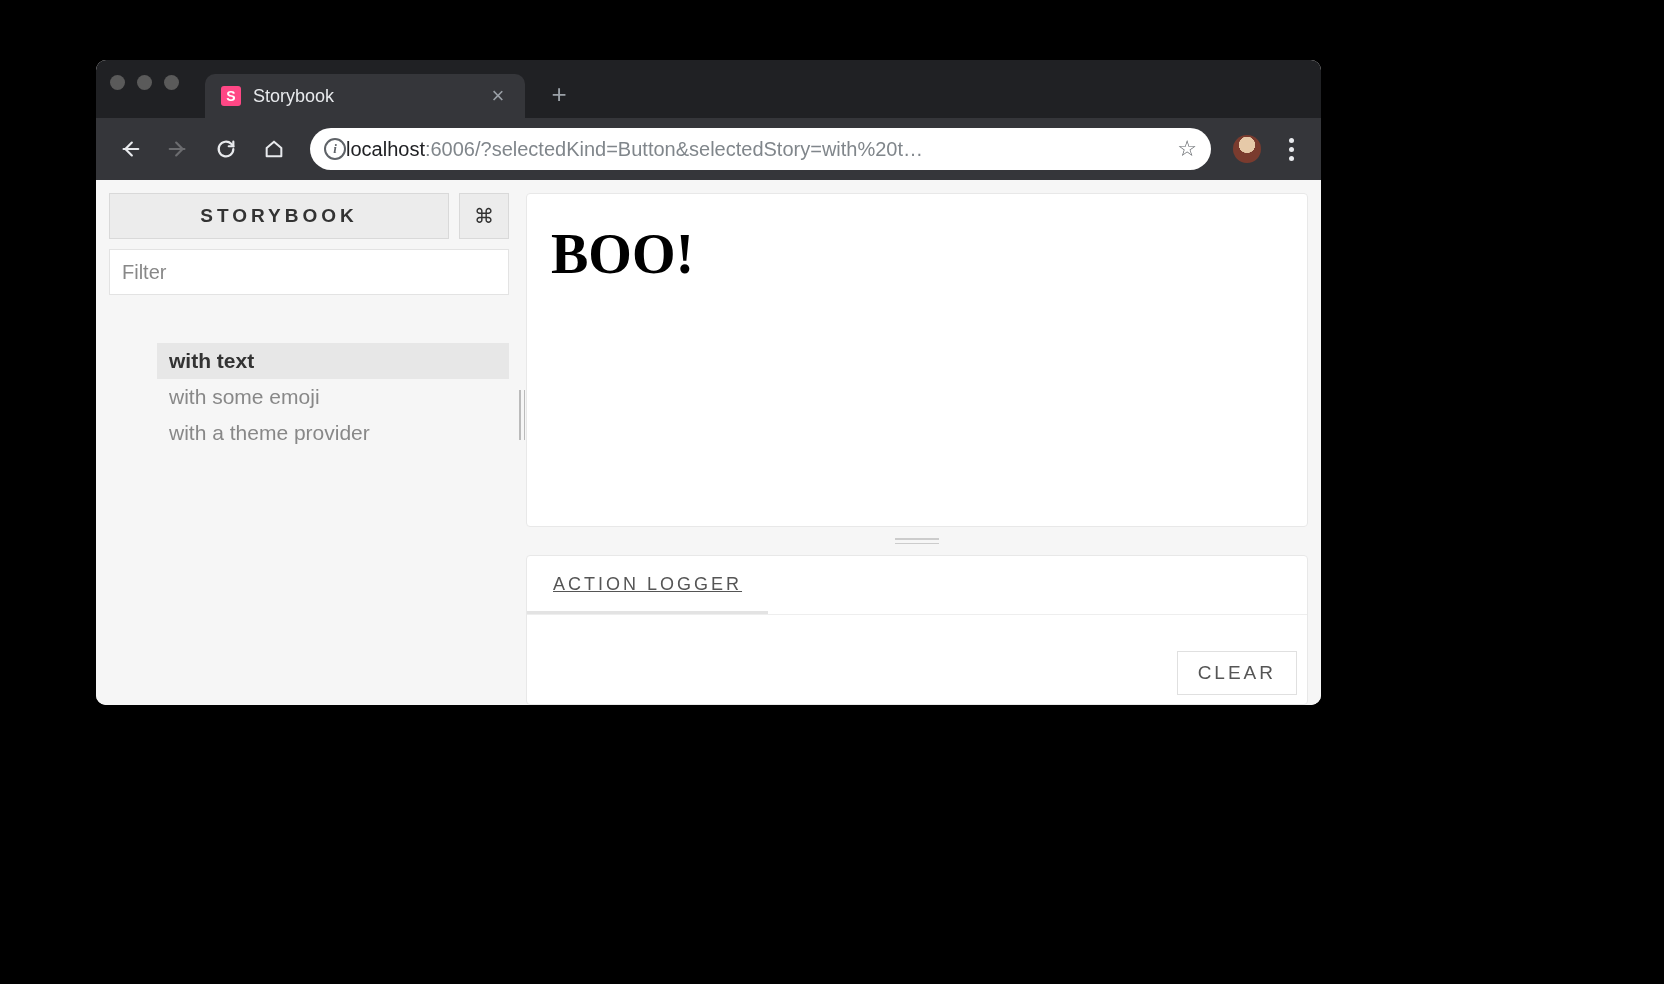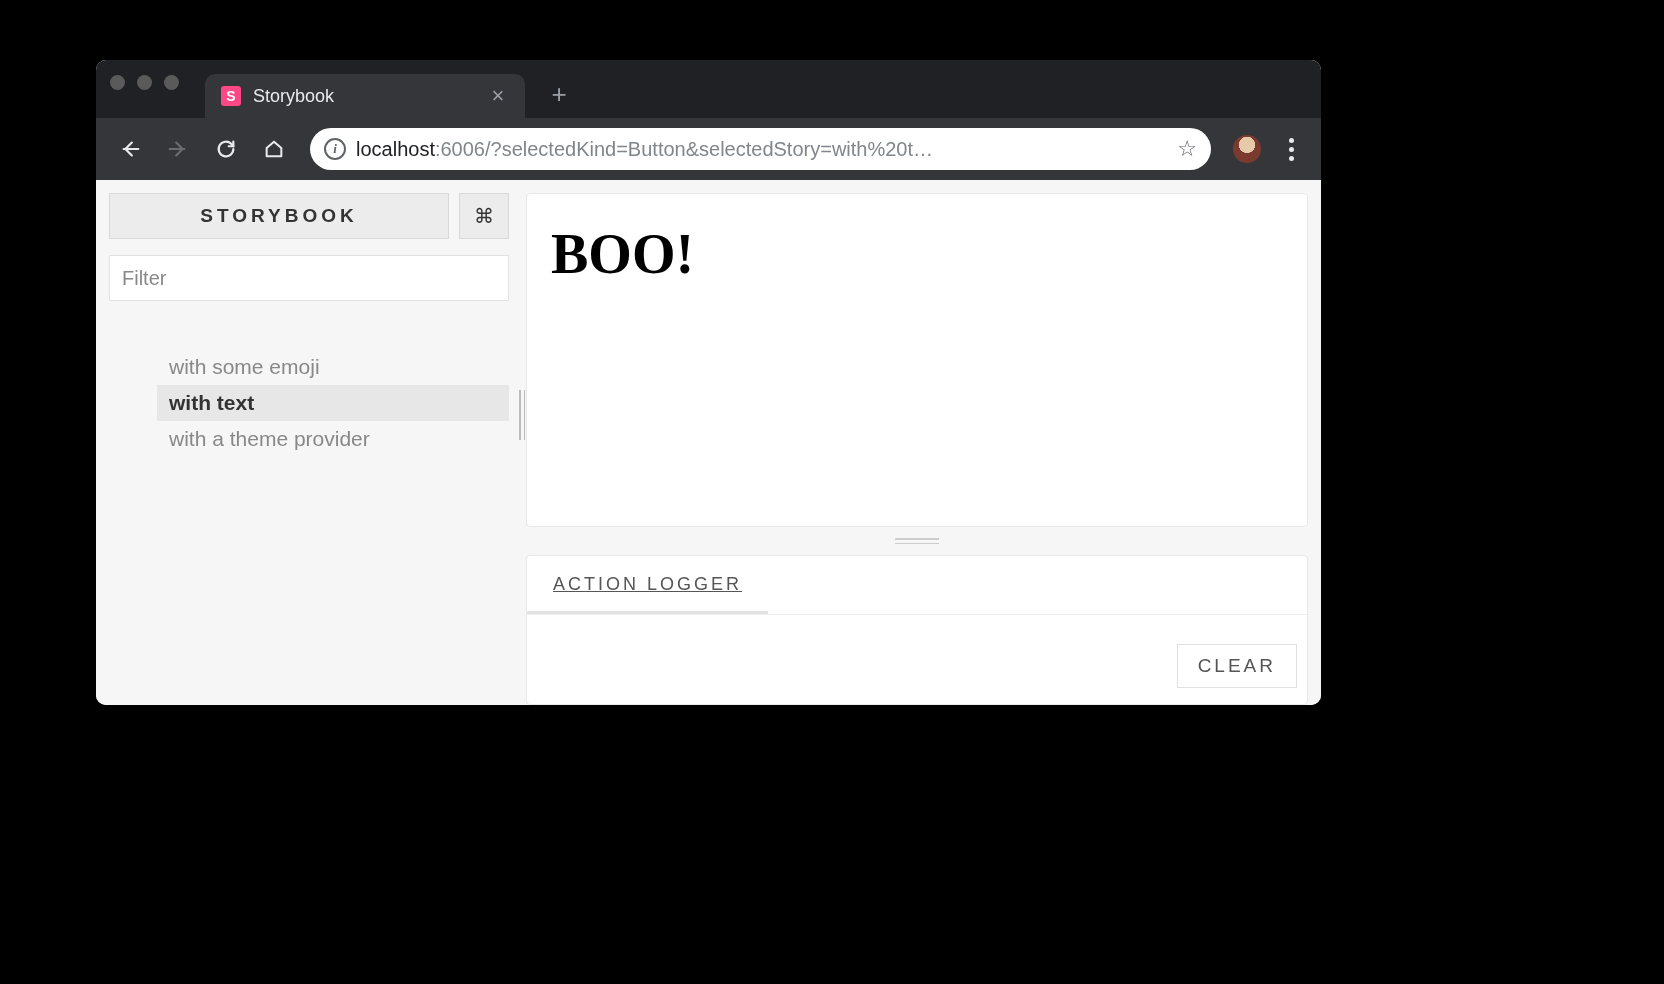"localhost:6006/?selectedKind=Button&sele" .omnibox { gap: 10px -> none }
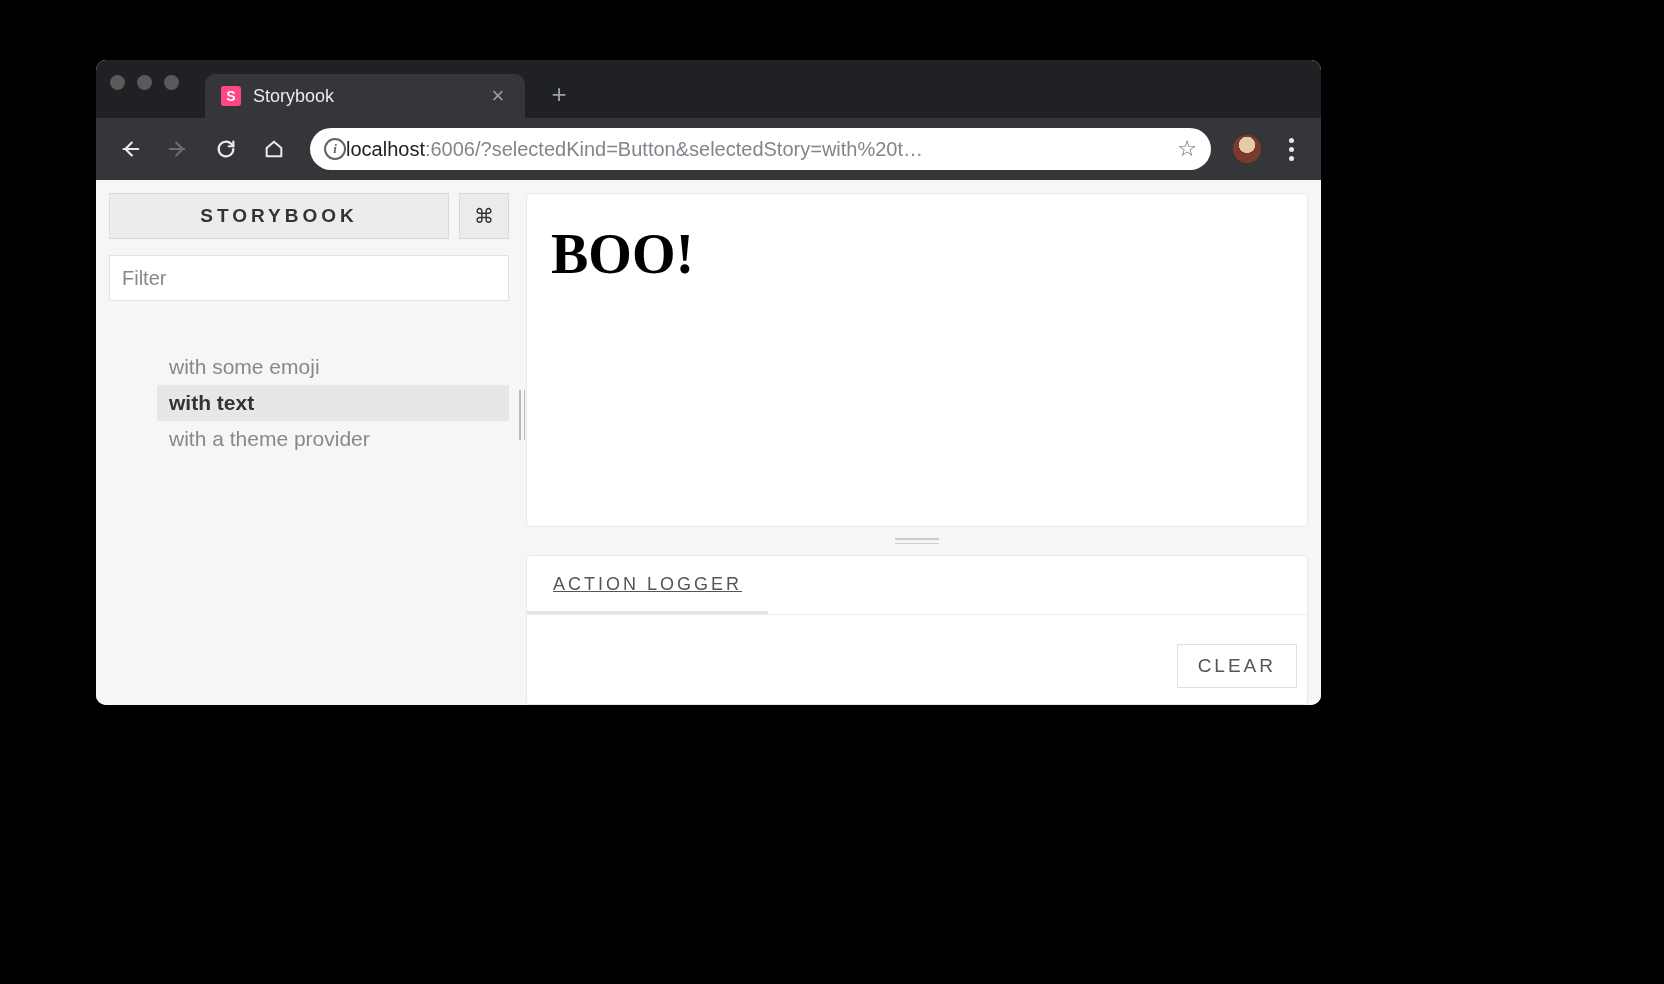"Filter" .sb-filter { margin-top: 6px -> none }
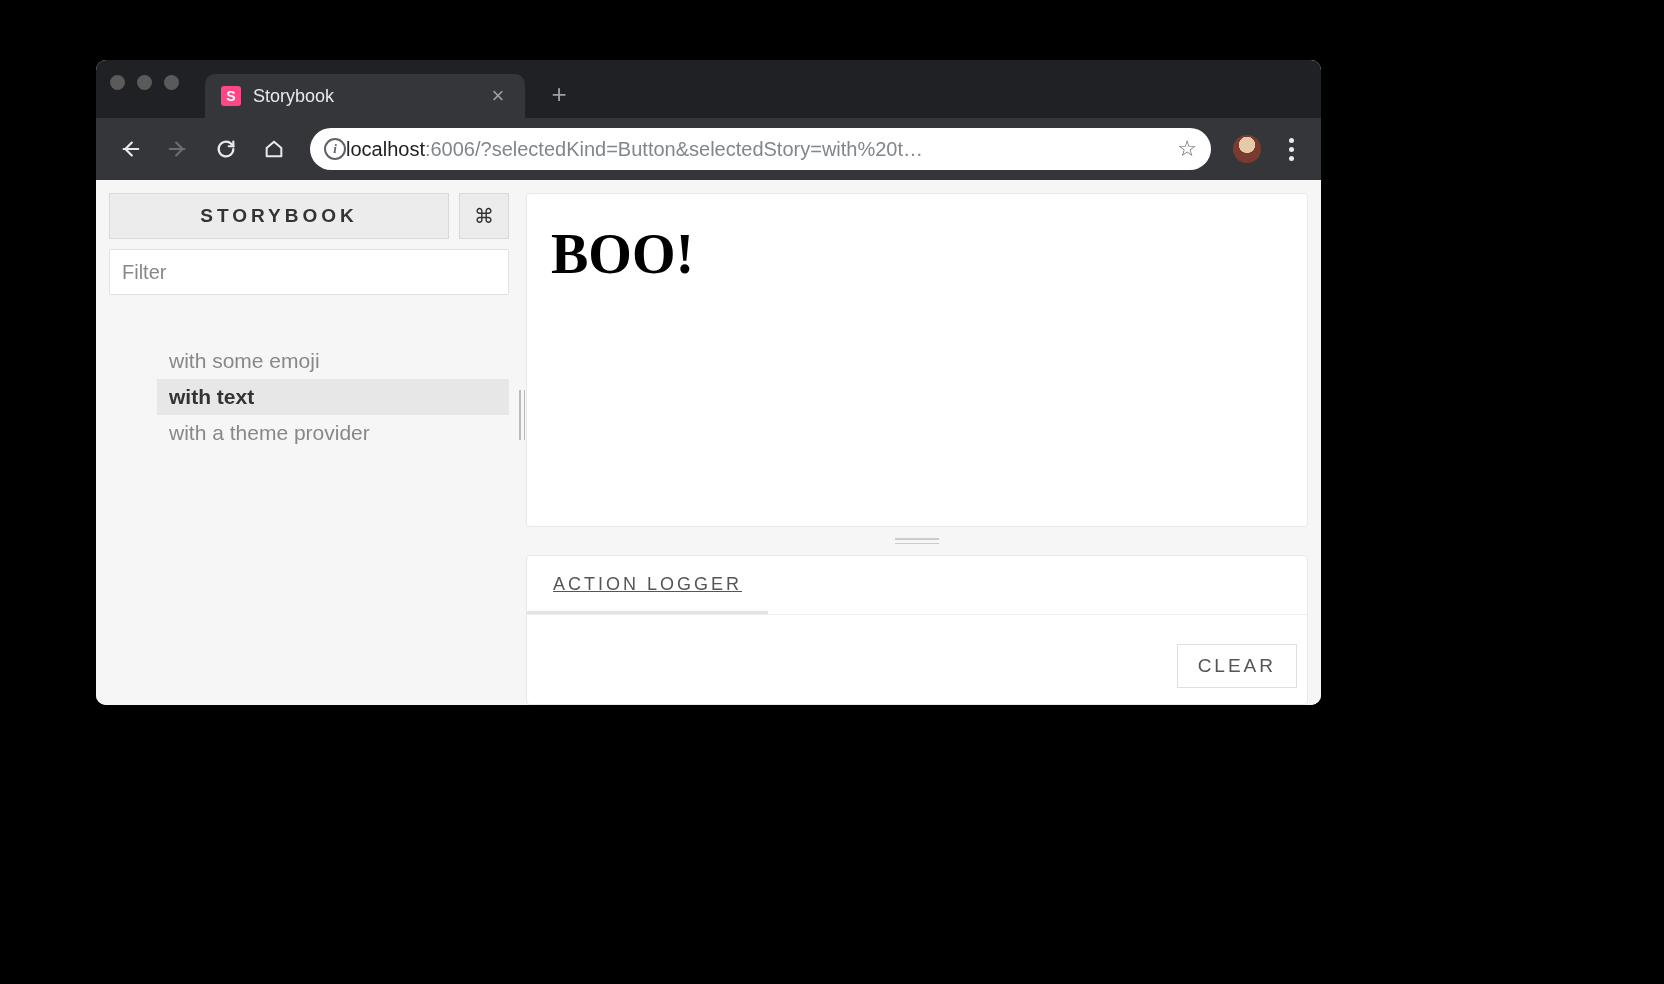"with some emoji" div.sb-story { order: before "with text" -> after "with text" }
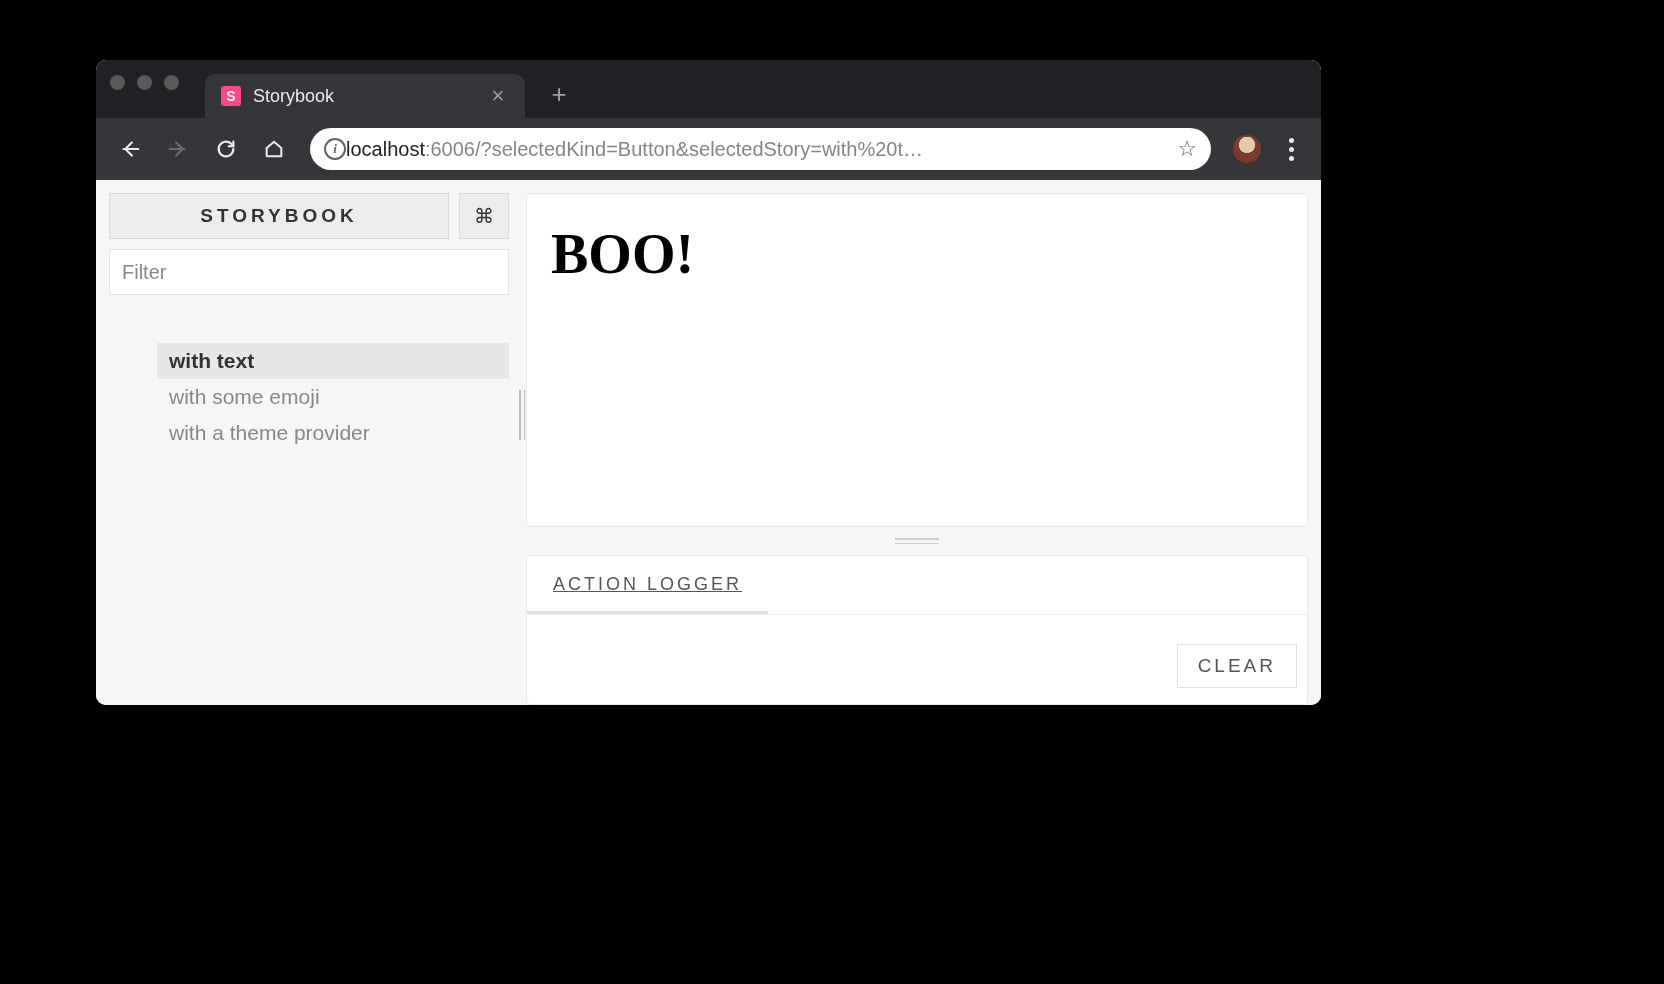"CLEAR" .sb-clear { bottom: 16px -> 9px }
